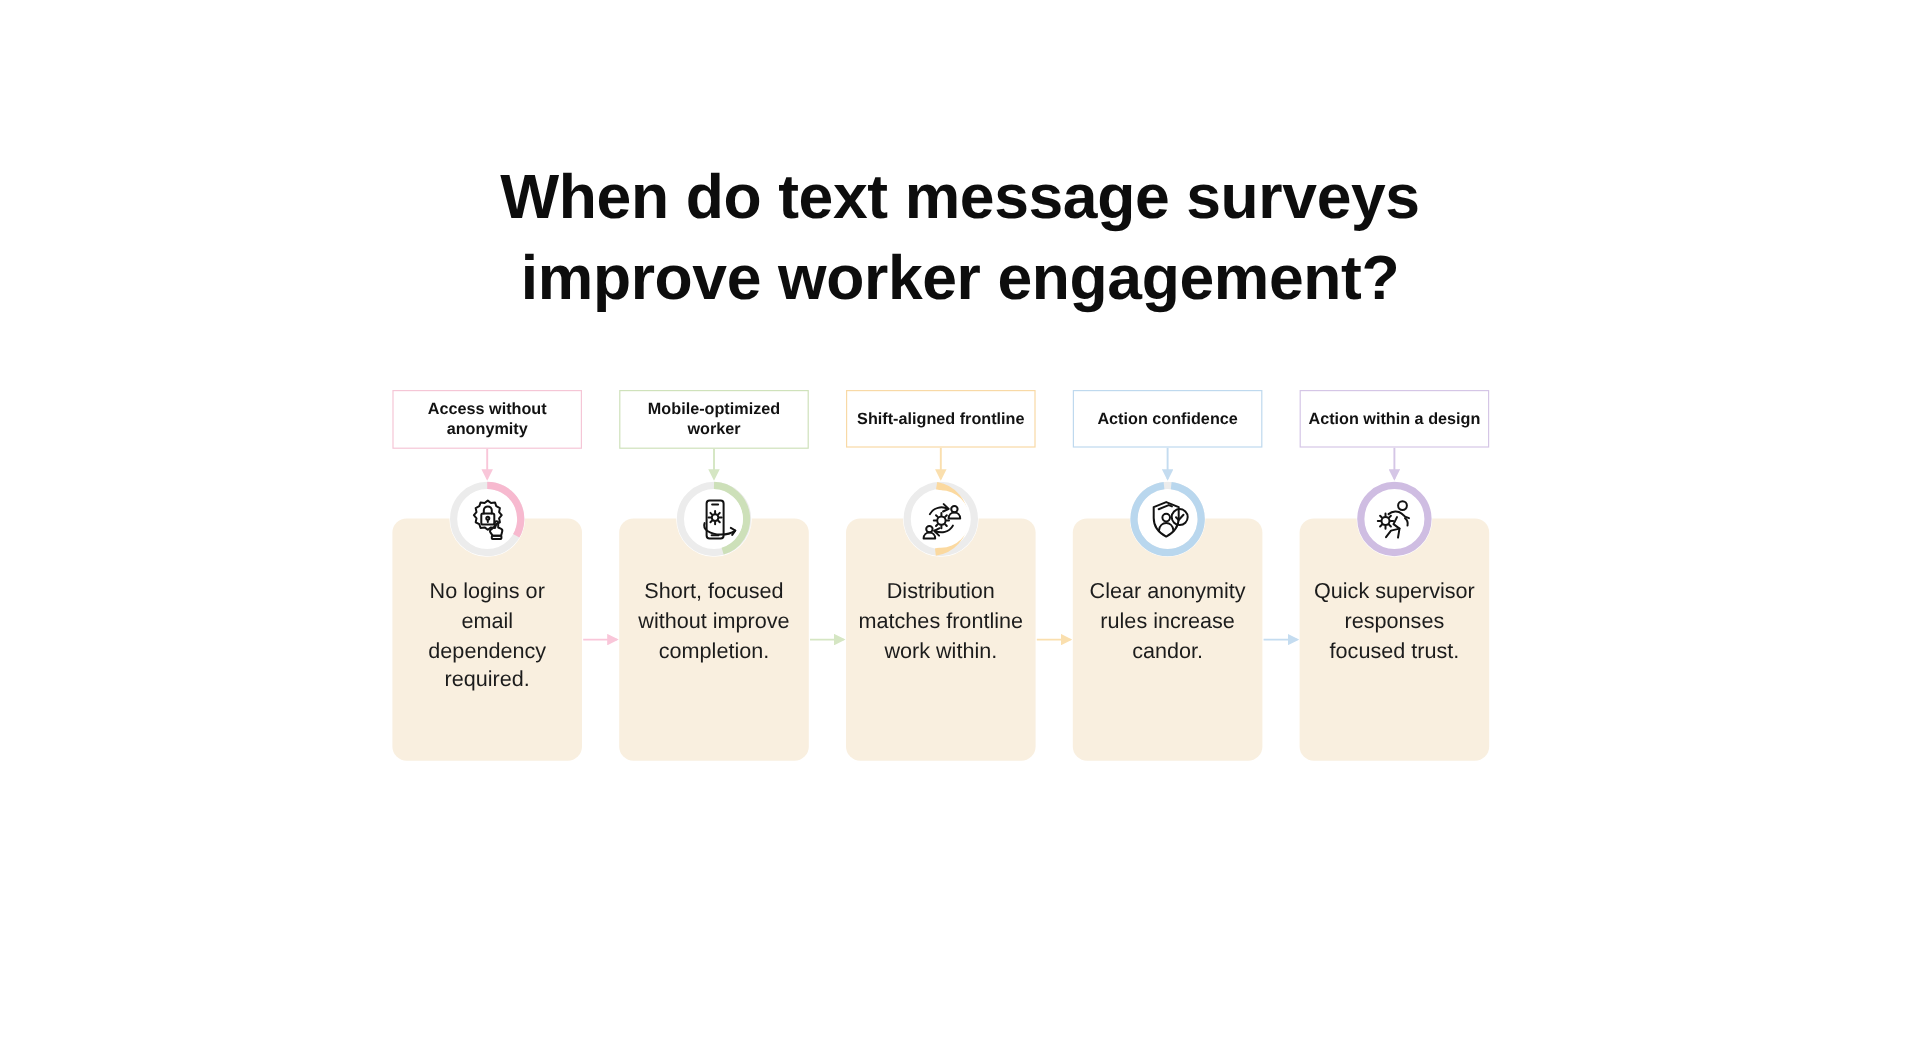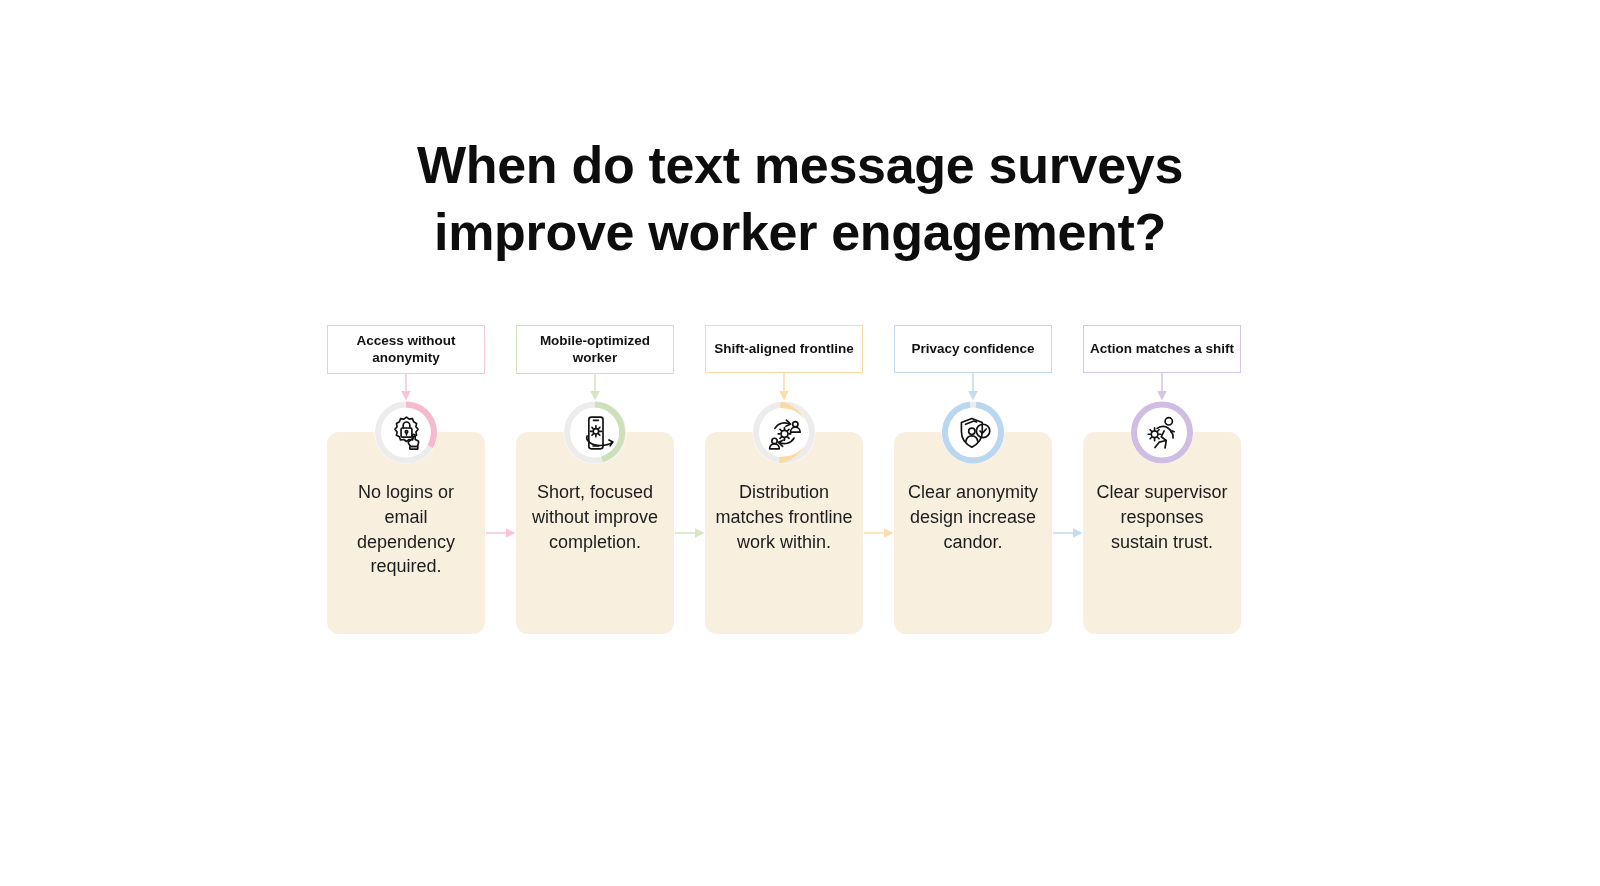"Privacy confidence" div.label-text { text: Privacy -> Action }
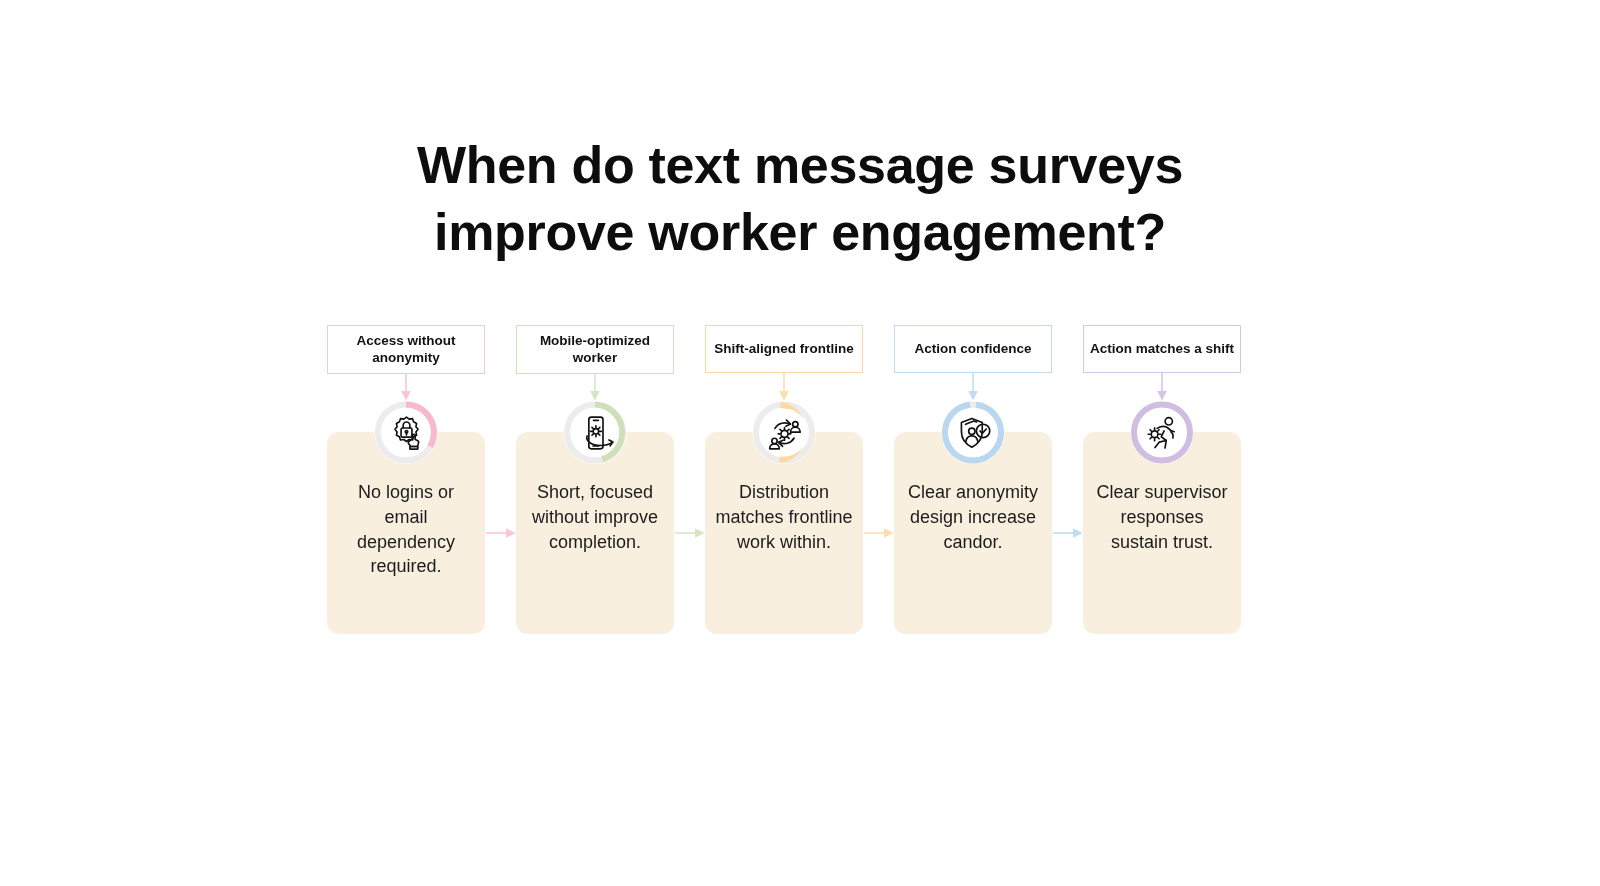"Action matches a shift" div.label-text { text: matches a shift -> within a design }
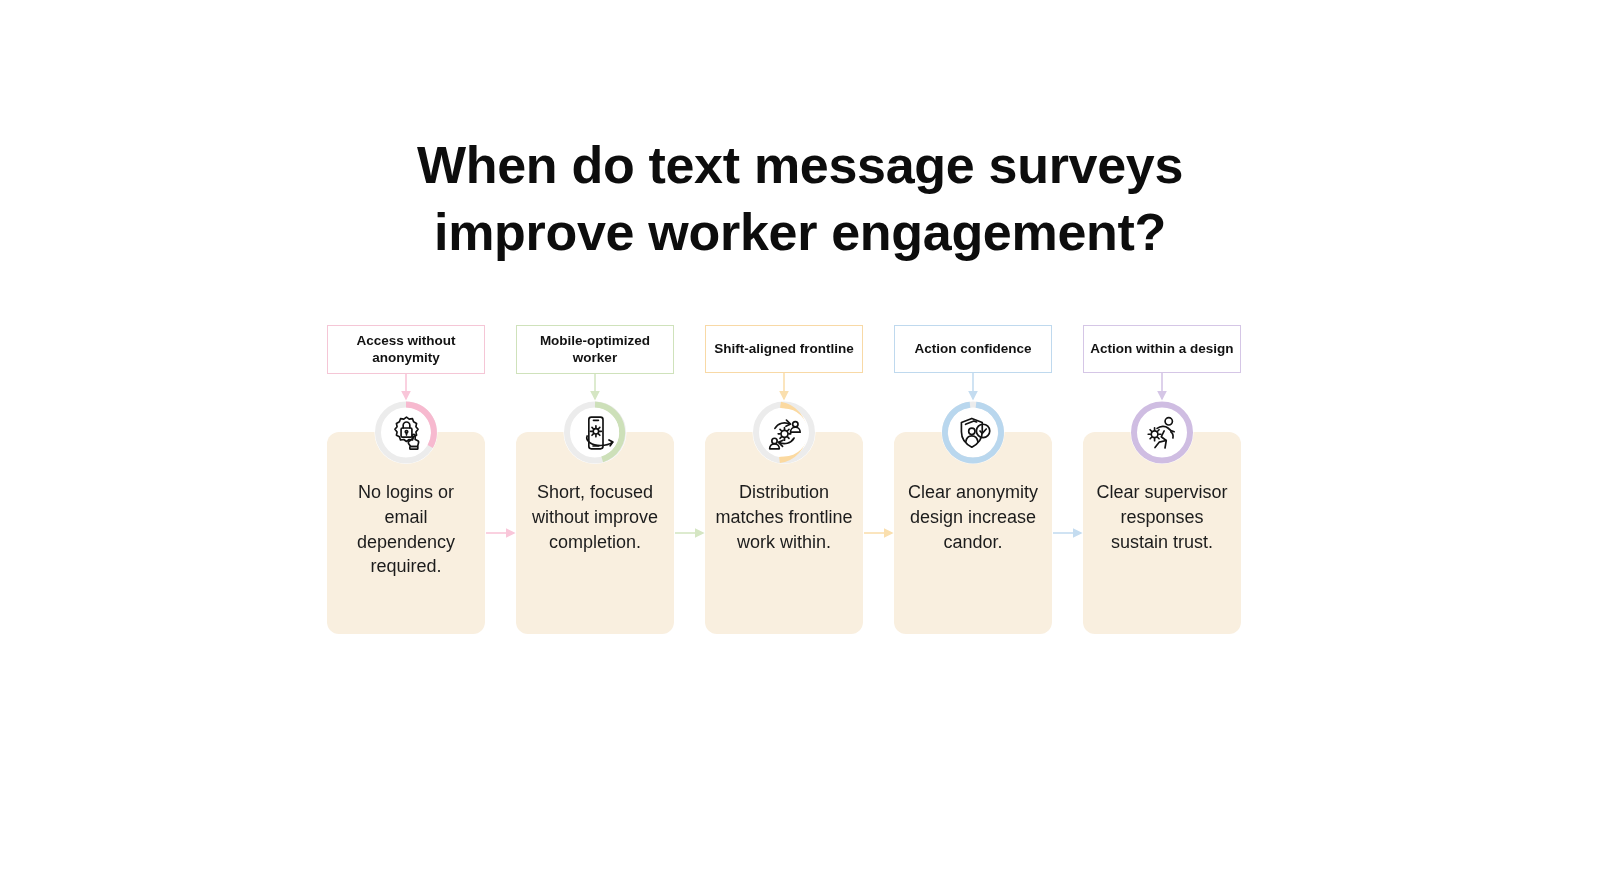"Clear anonymity design increase candor." div.card-text { text: design -> rules }
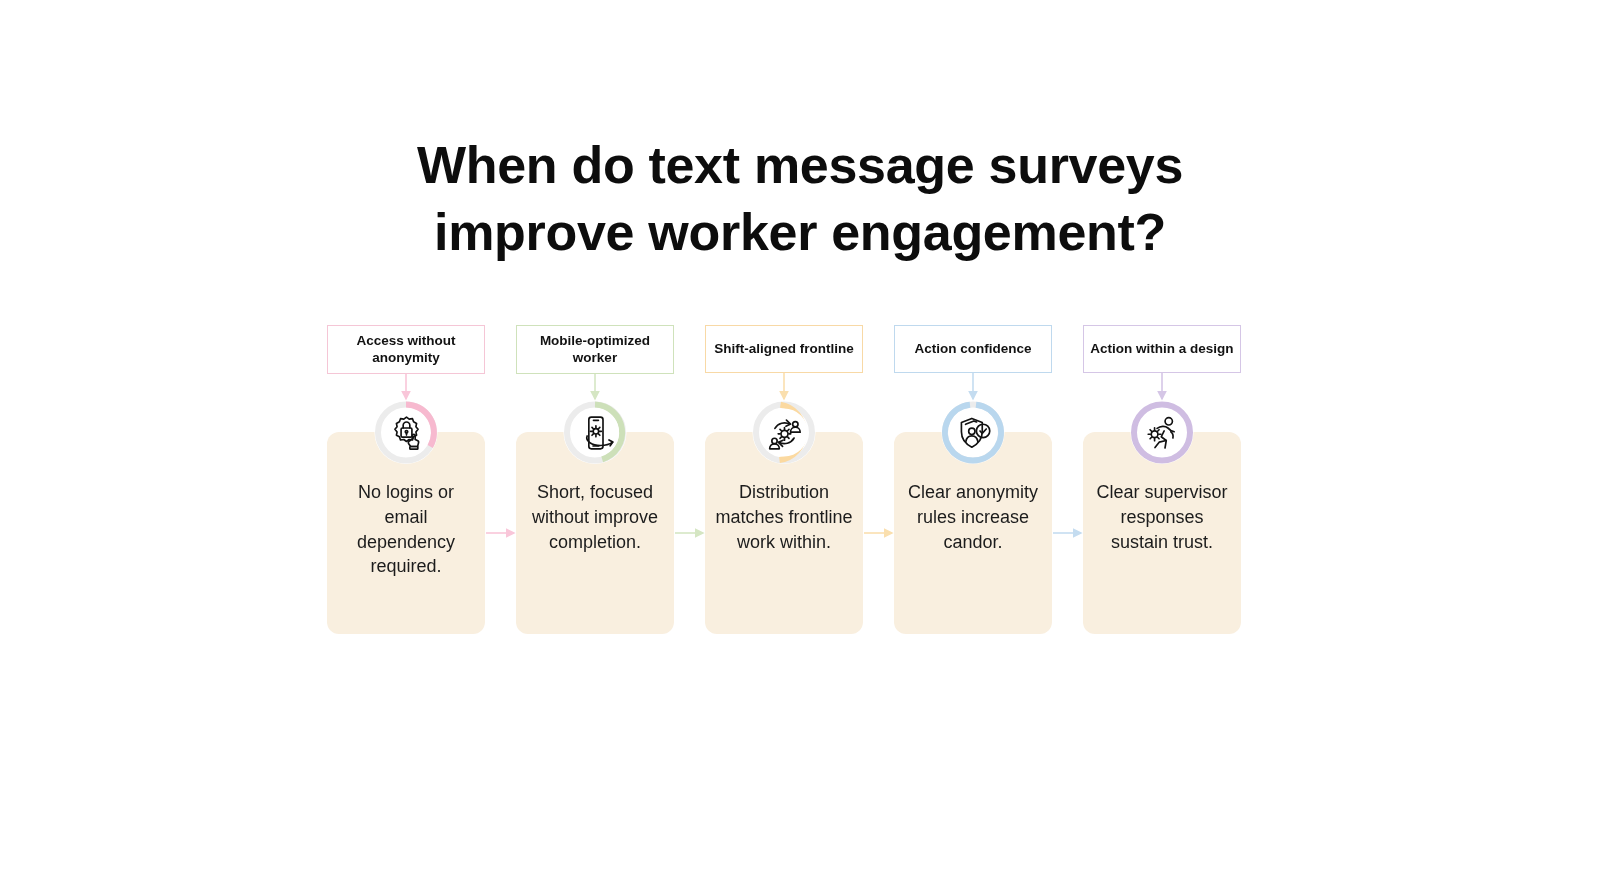"Clear supervisor responses sustain" div.card-text { text: Clear supervisor responses sustain -> Quick supervisor responses focused }
